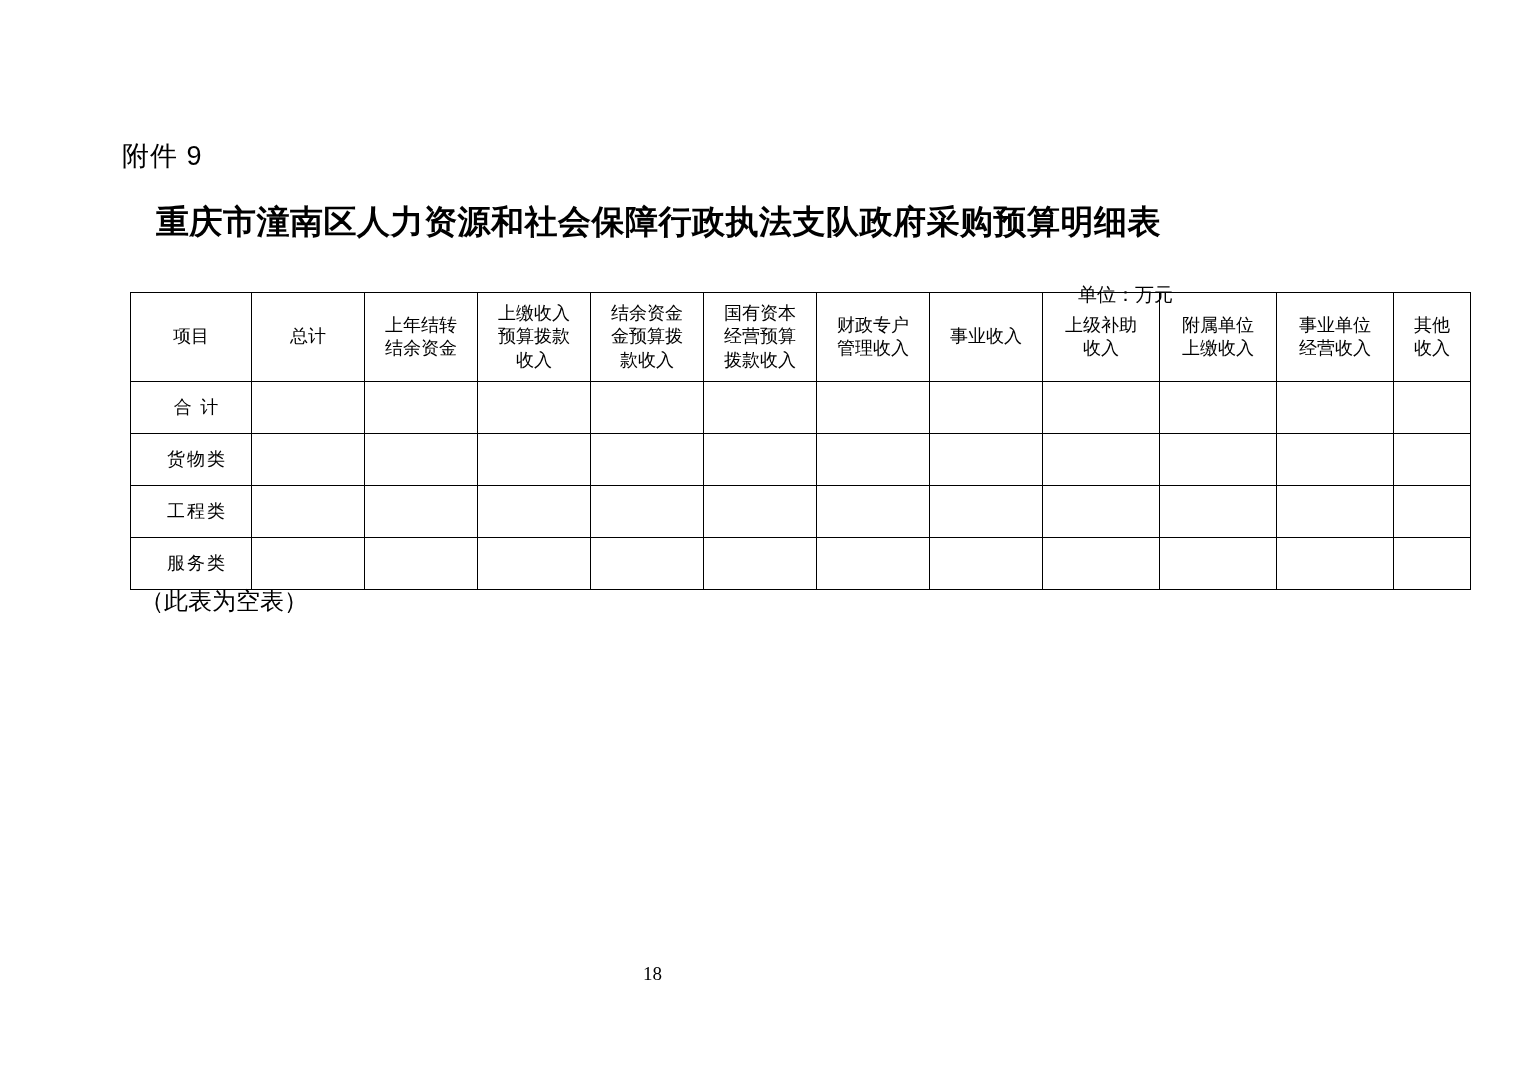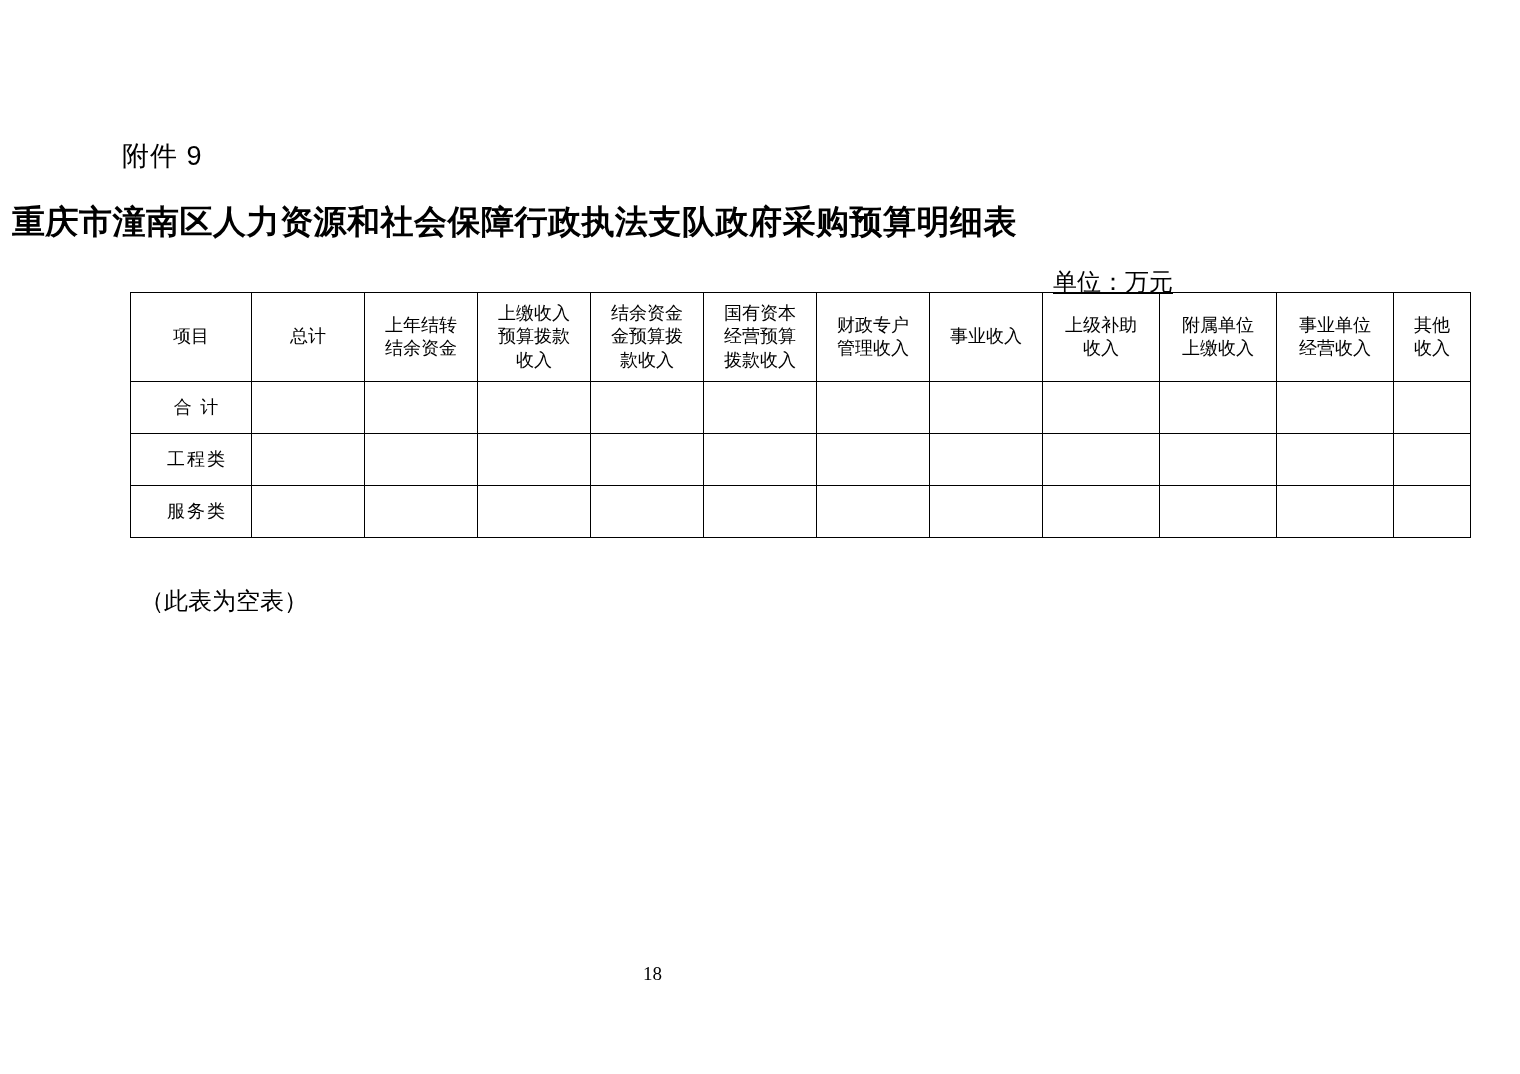"重庆市潼南区人力资源和社会保障行政执法支队政府采购预算明细表" .doc-title { text-align: left -> center }
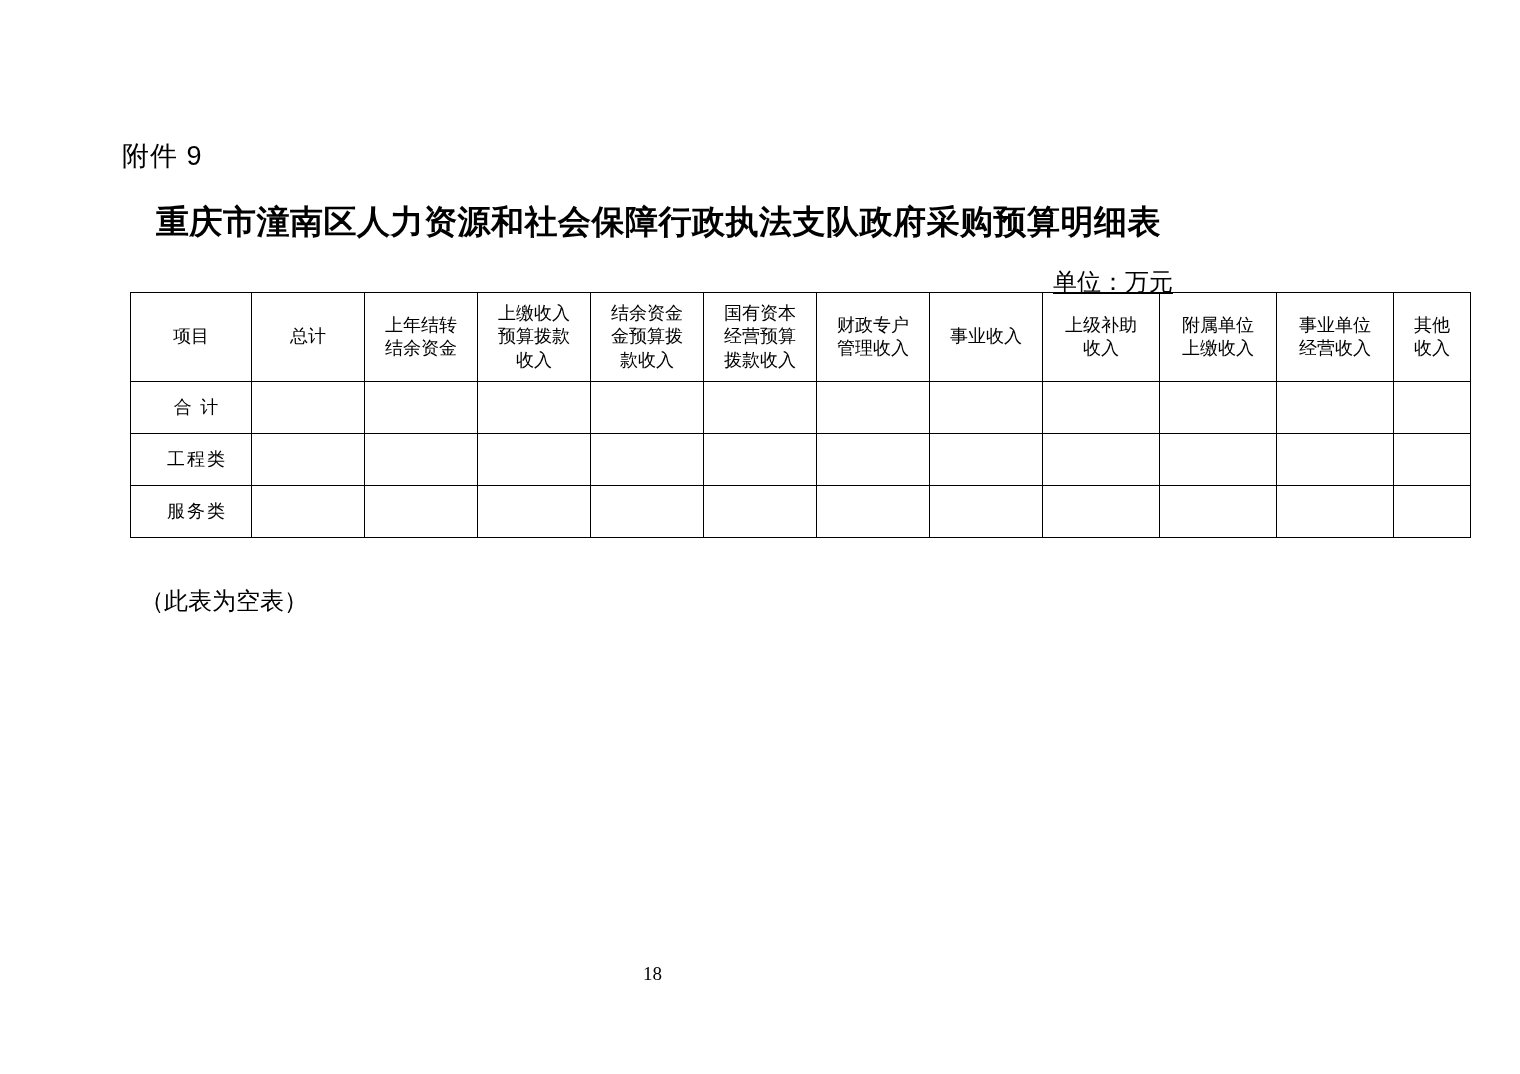"单位：万元" .unit-note { font-size: 24px -> 19px; text-decoration: underline -> none; top: 266px -> 282px }
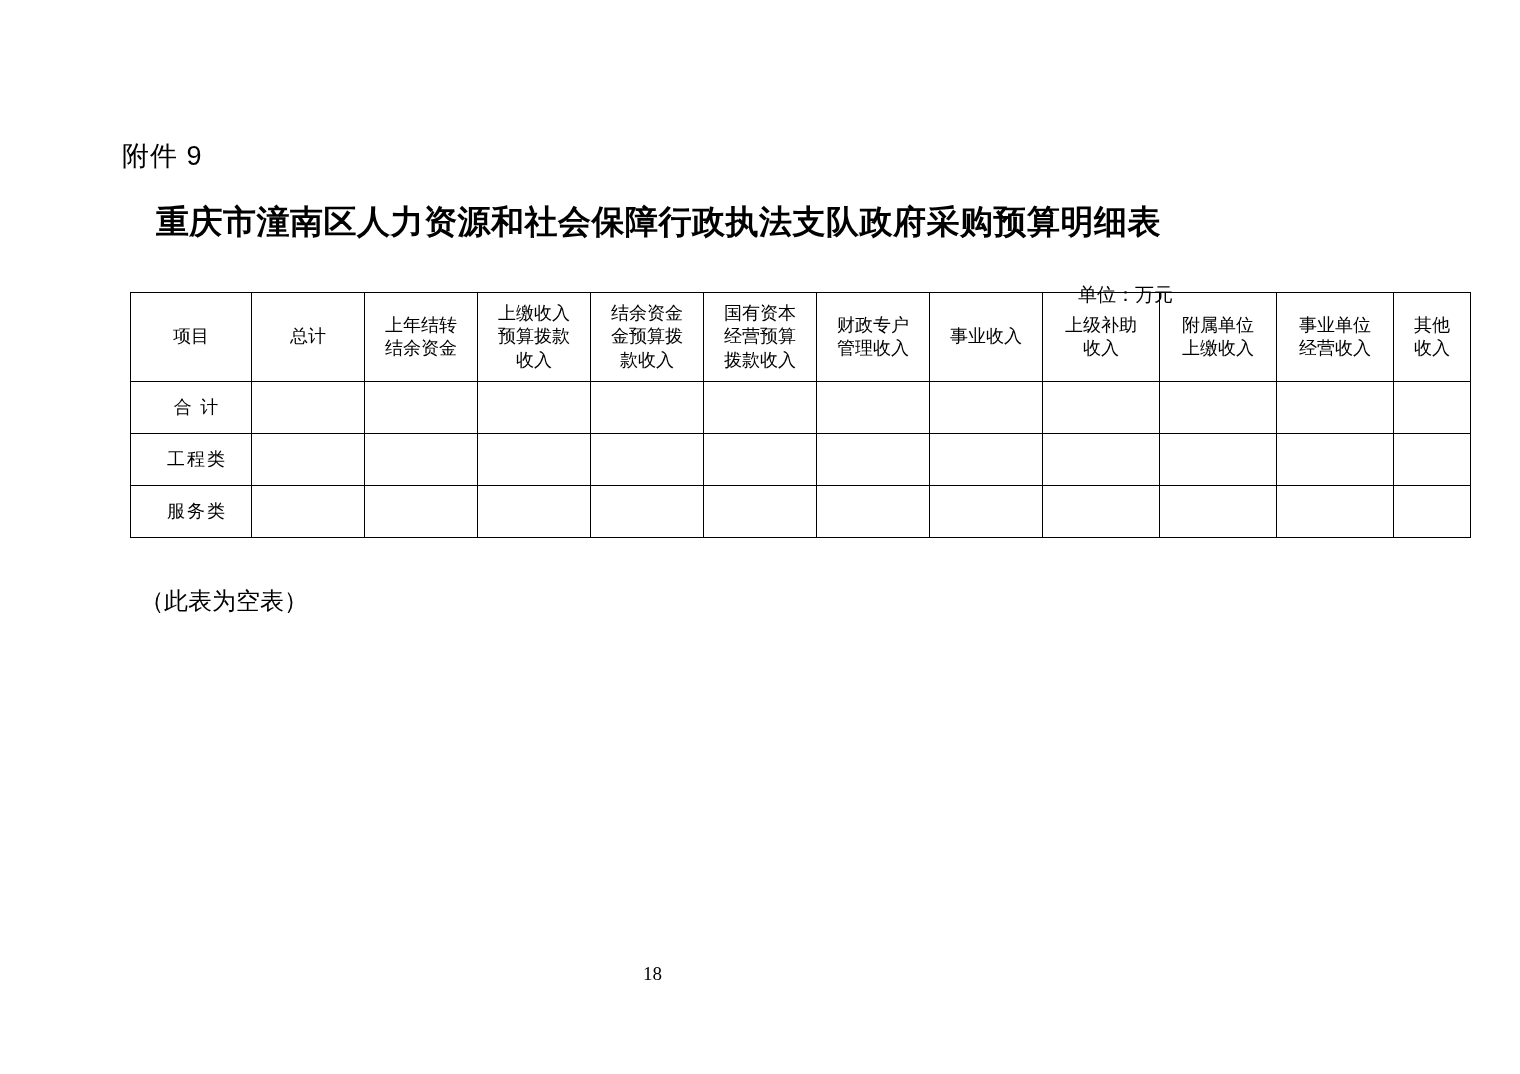"货物类" tr { html: none -> <tr> <td>货物类</td> <td></td> <td></td> <td></td> <td></td> <td></td> <td></td> <td></td> <td></td> <td></td> <td></td> <td></td> </tr> }
